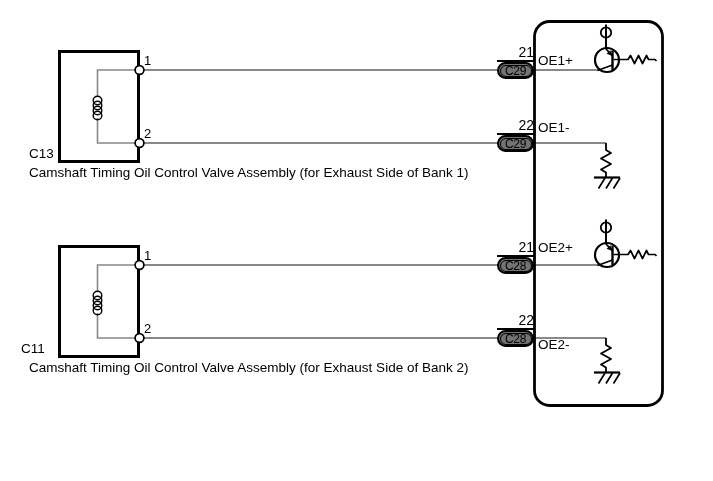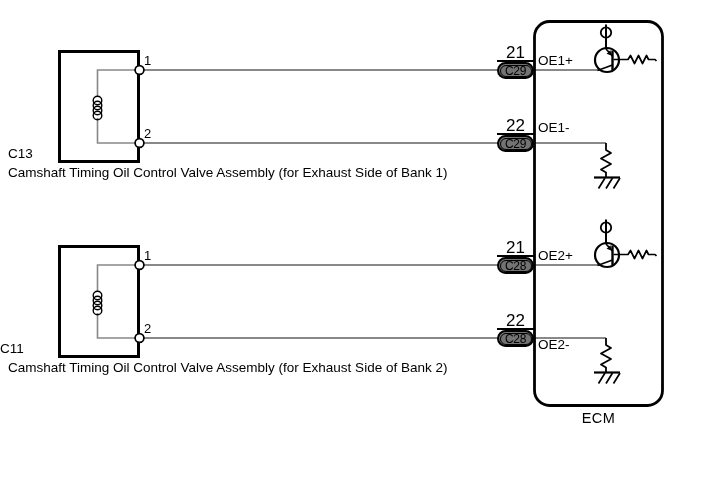"21" .pin-number { font-size: 17px -> 14px; text-align: center -> right }
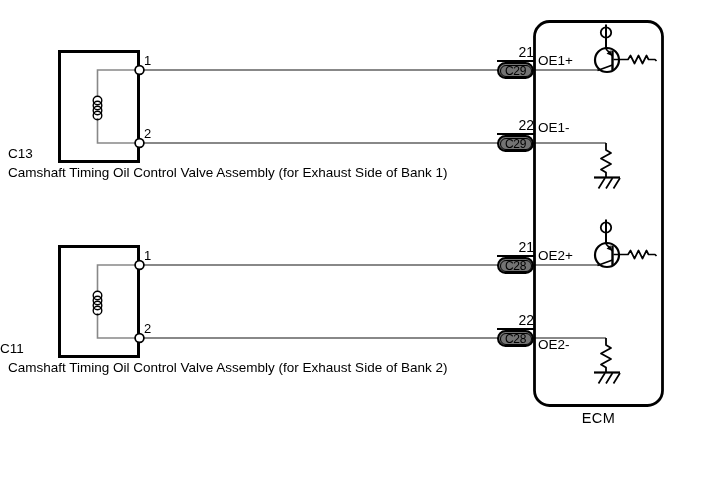"C13" .label { margin-left: none -> 21px }
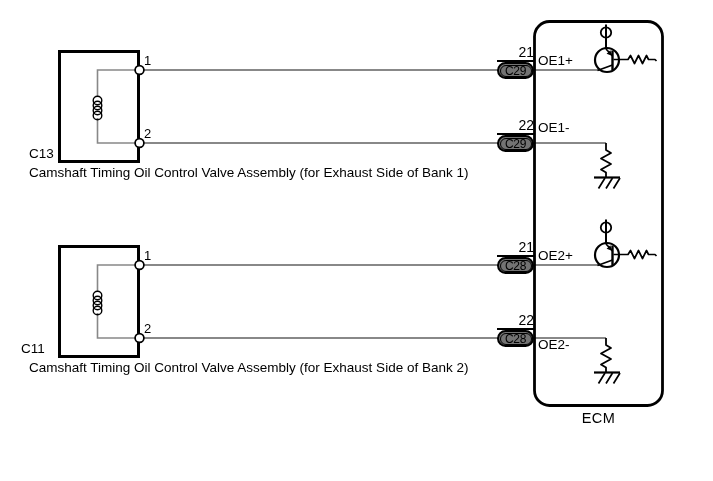"OE2+" div.signal { top: 248px -> 240px }
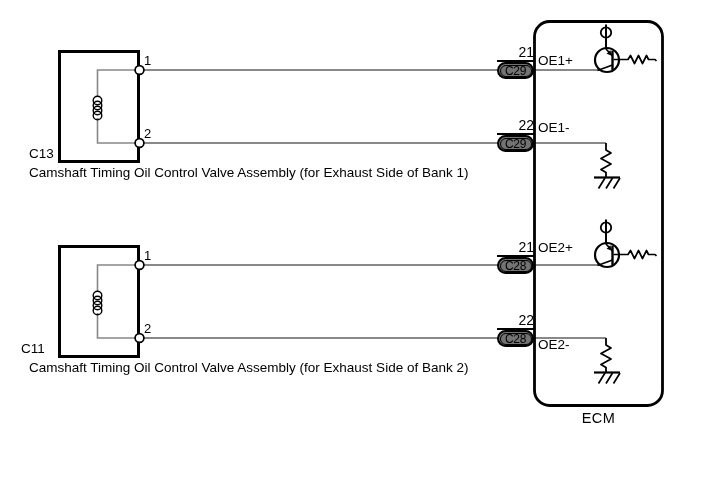"ECM" div.ecm-label { html: <div>ECM</div> -> none }
